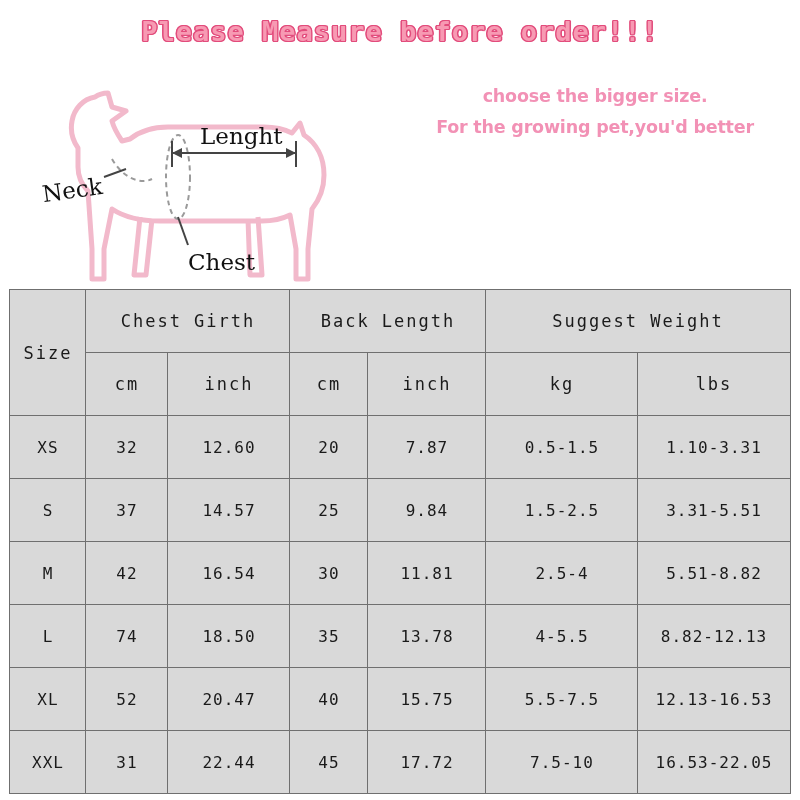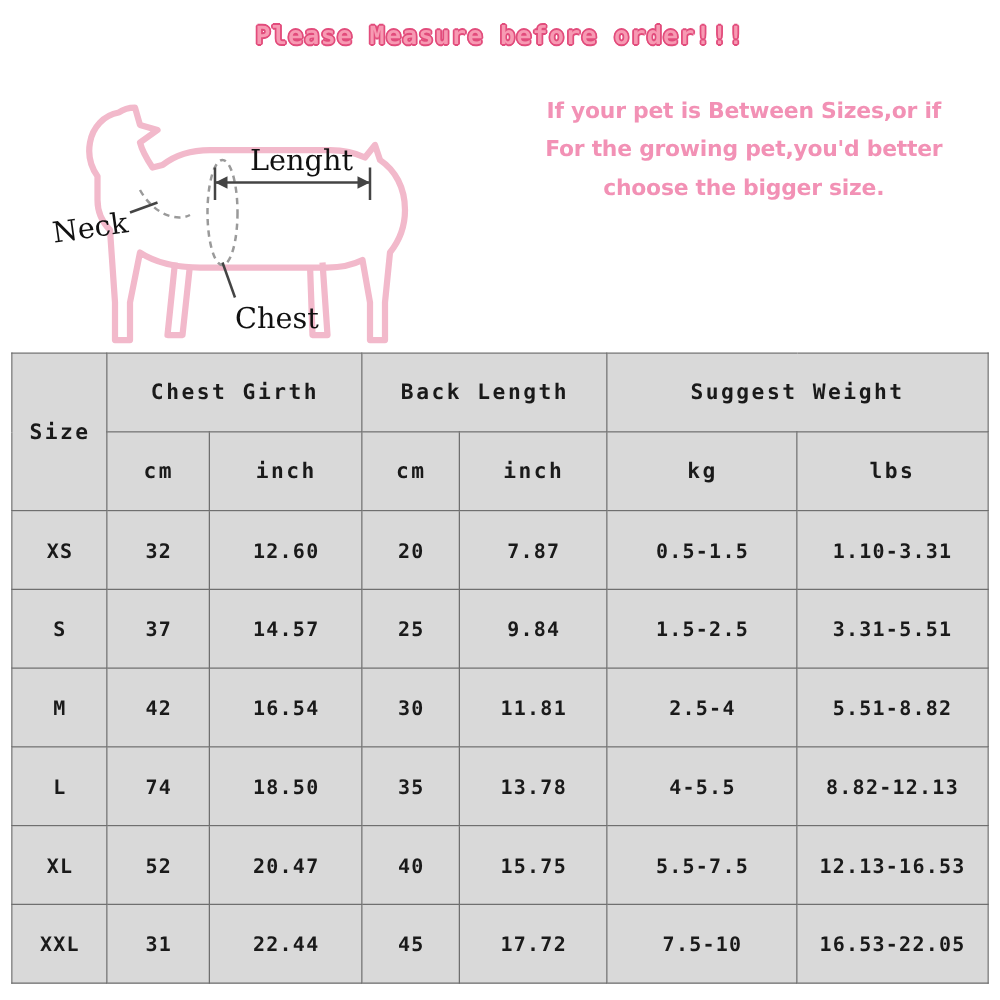"Please Measure before order!!!" .title { font-size: 20px -> 27px }
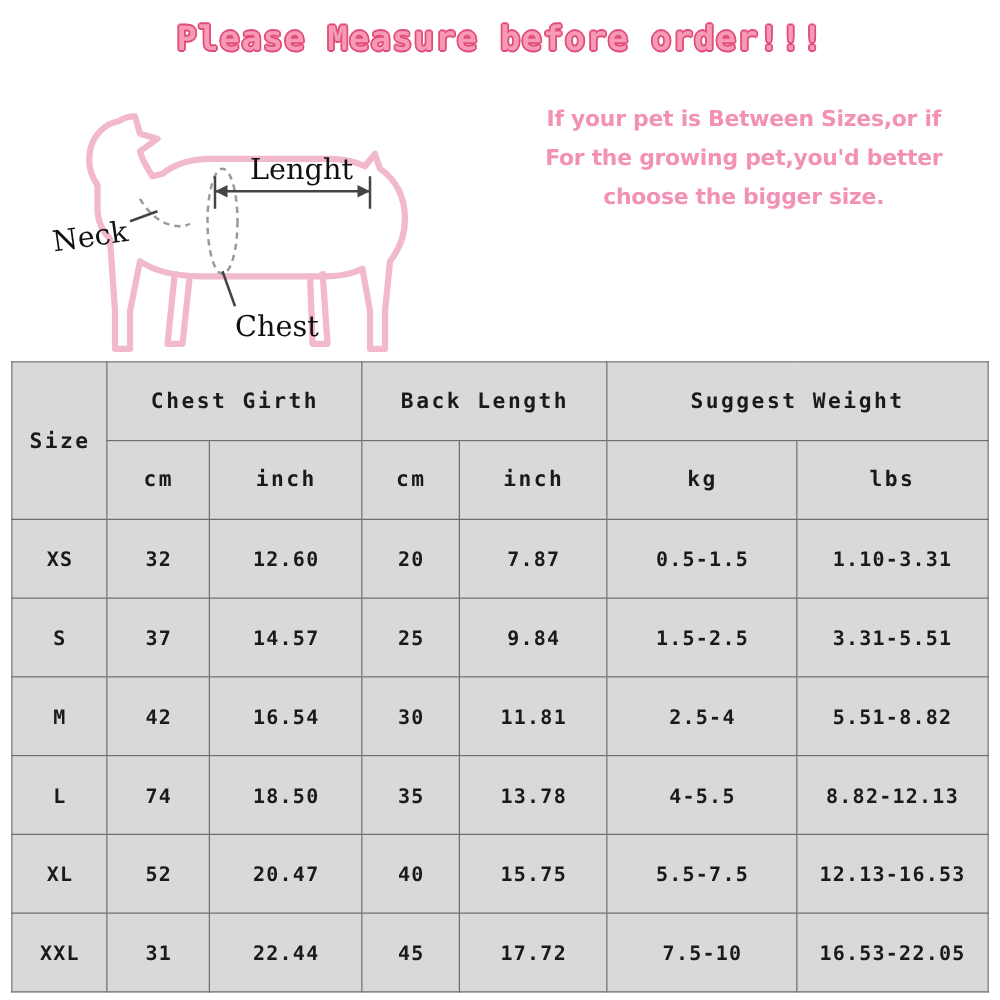"If your pet is Between" p { html: <p>If your pet is Between Sizes,or if</p> -> none }
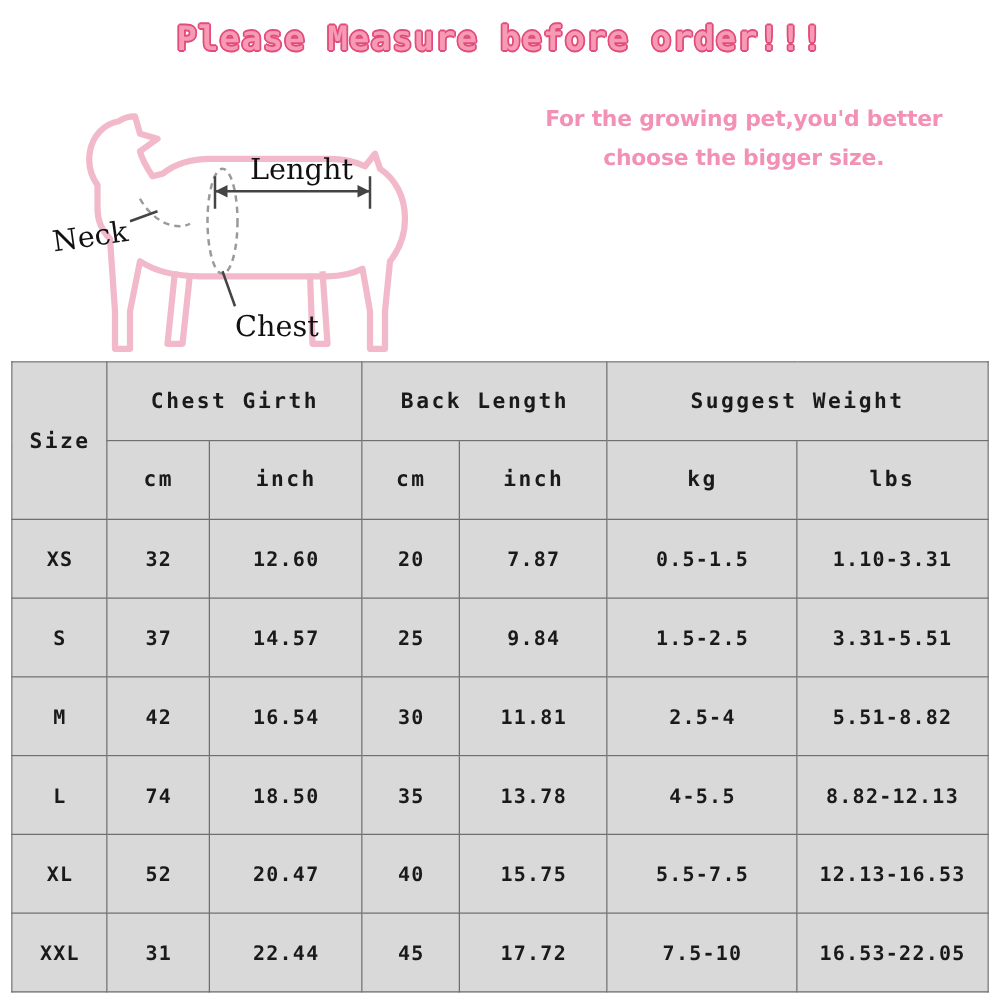"For the growing pet,you'd better" p { order: before "choose the bigger size." -> after "choose the bigger size." }
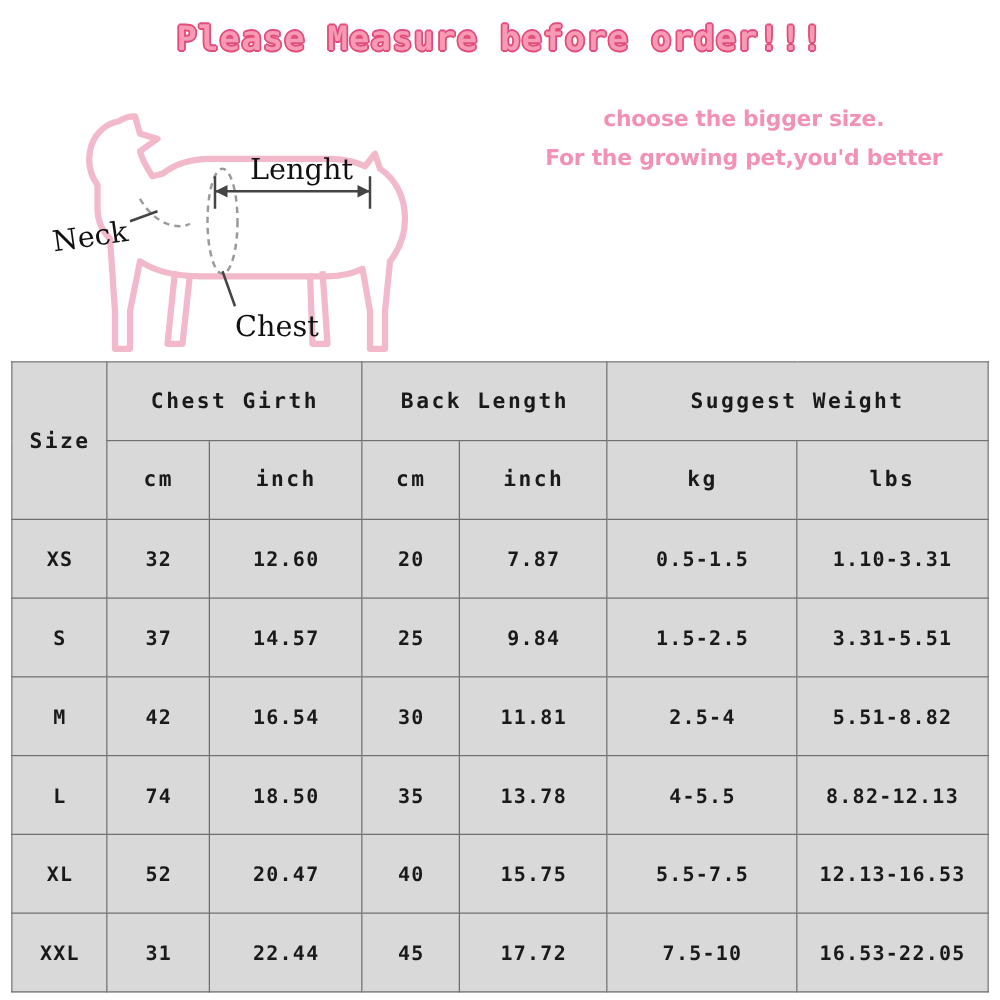"Chest Girth" table.size-table td, table.size-table th { font-weight: bold -> normal }
